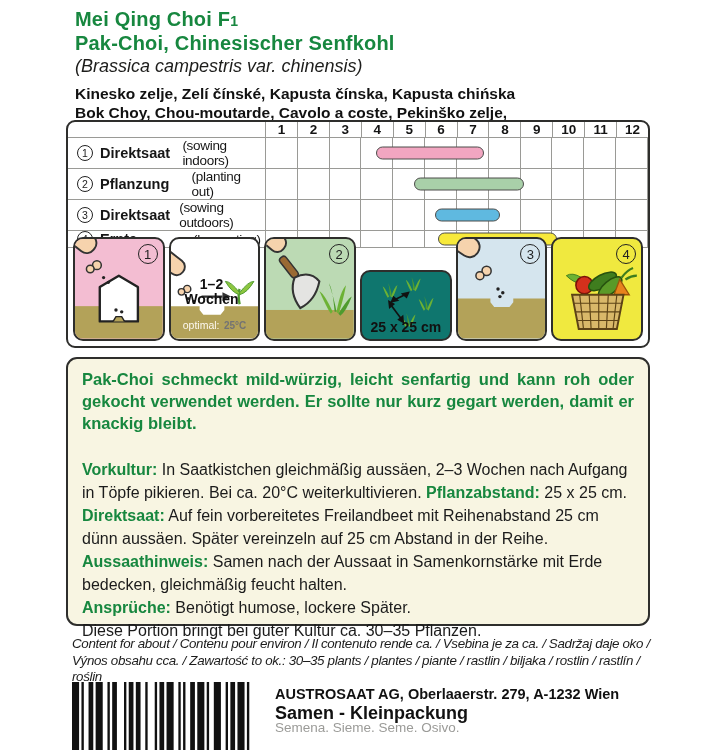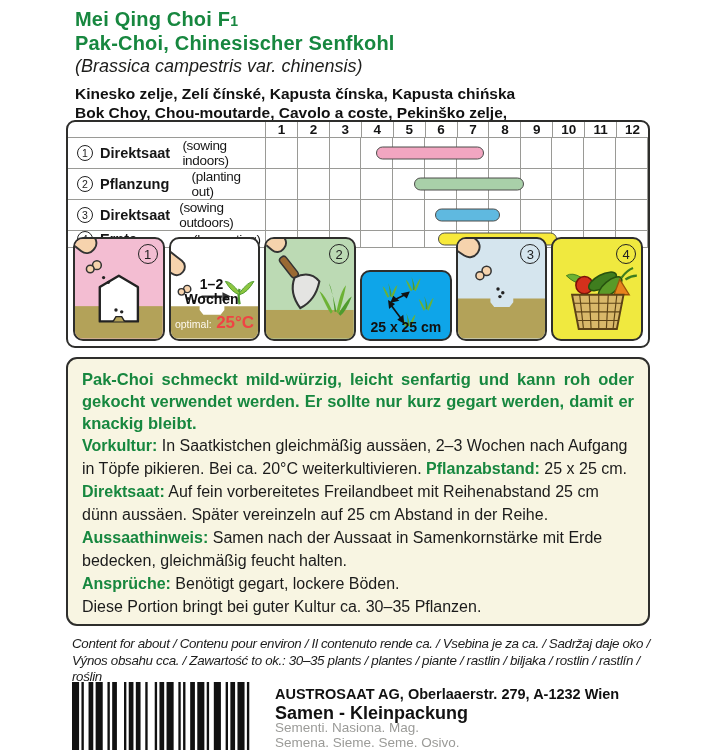"25°C" .tile-soiltext .val { color: #ef4444 -> #737373; font-size: 17px -> 10px }
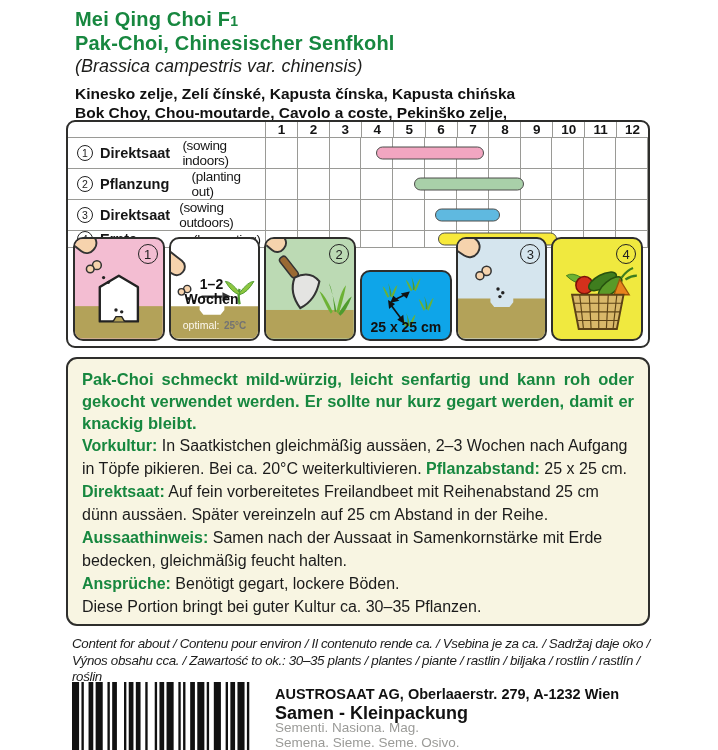"25 x 25 cm" div.tile { background: #0ea5e9 -> #0f766e }
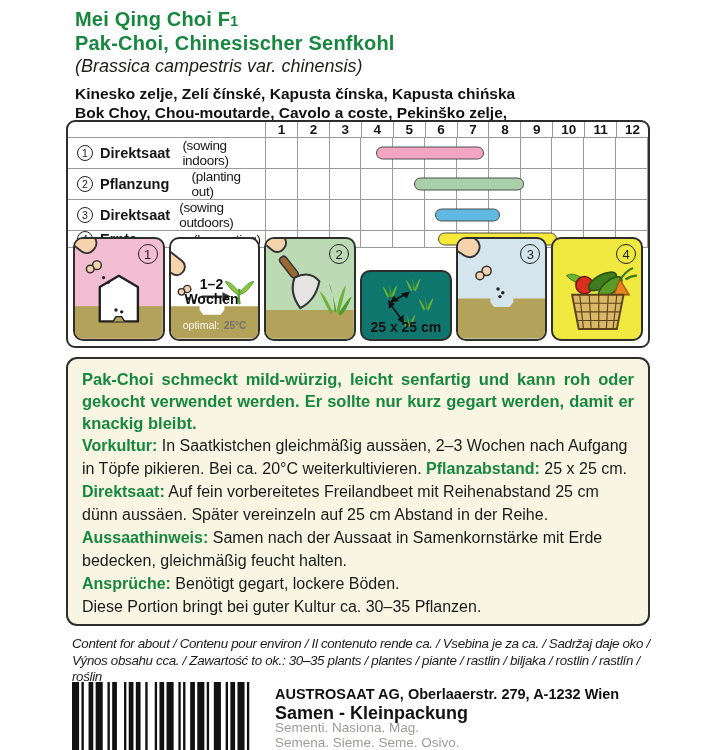"Pak-Choi schmeckt mild-würzig, leicht" .intro { margin-bottom: 0 -> 24px }
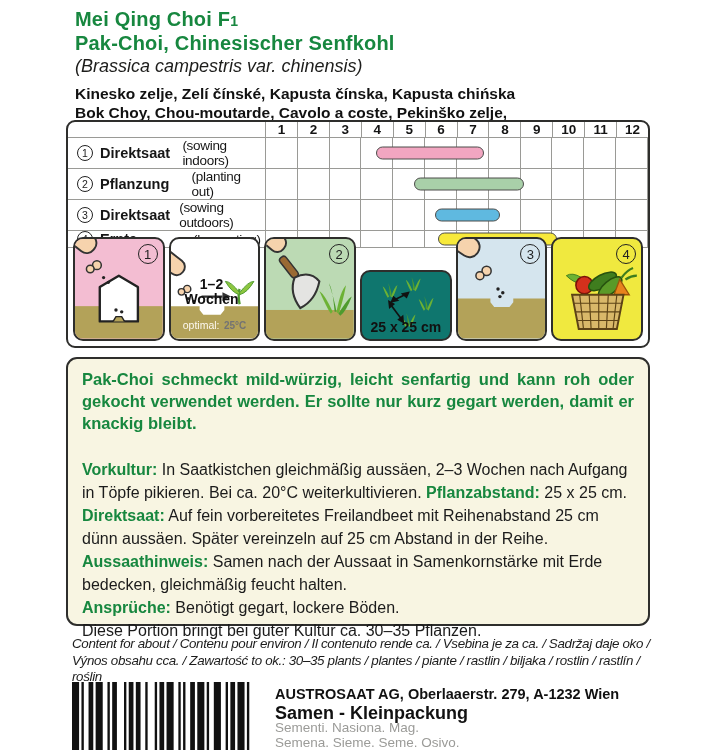"Benötigt gegart, lockere Böden." span { text: gegart, lockere Böden -> humose, lockere Später }
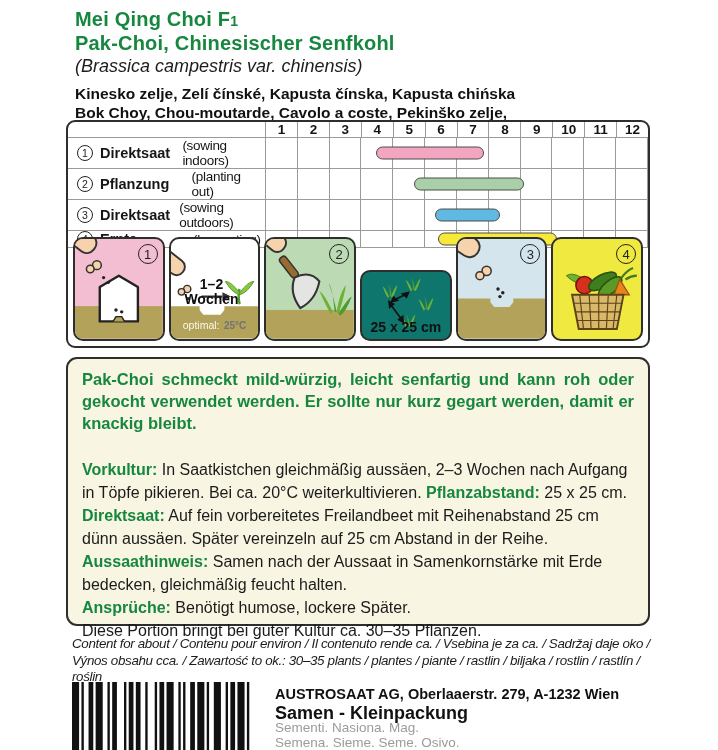"Sementi. Nasiona. Mag." div.packlang { html: <div>Sementi. Nasiona. Mag.</div> -> none }
